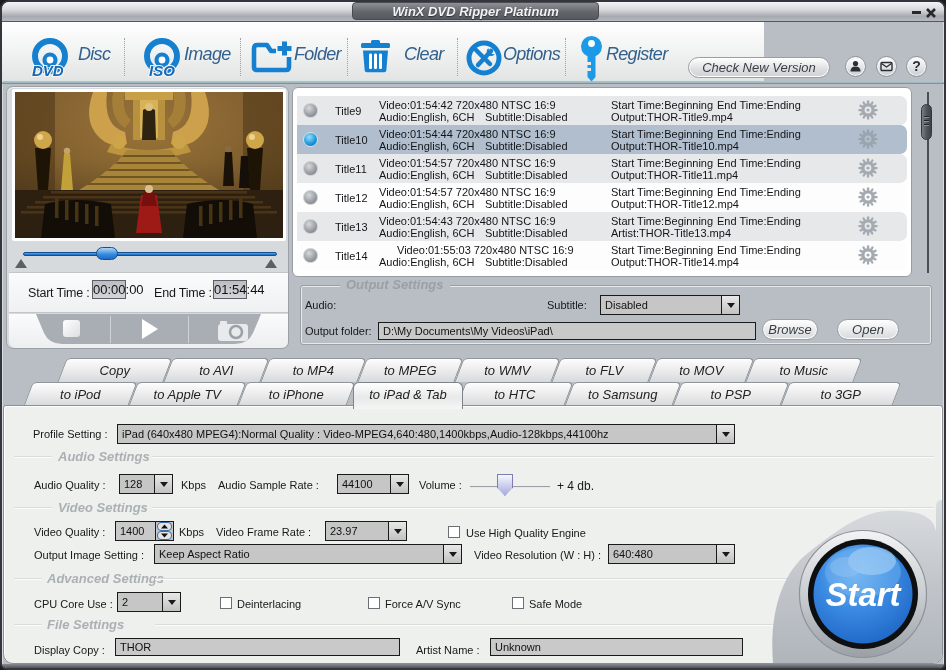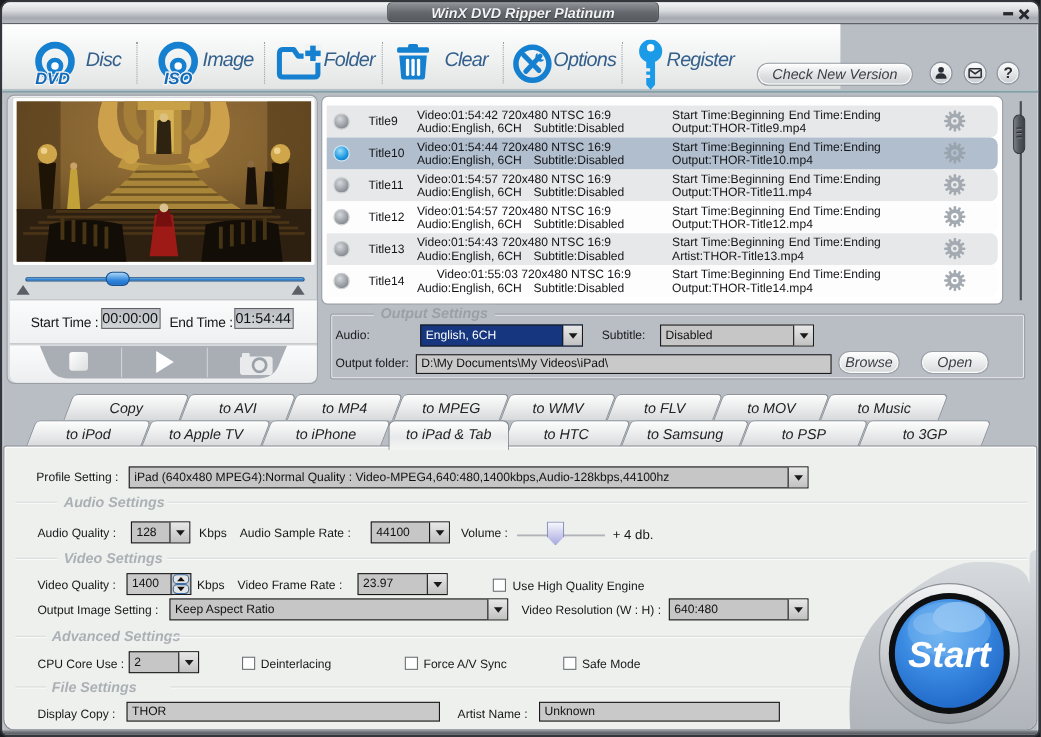"00:00:00" .timebox { text-align: left -> center; width: 54px -> 34px }
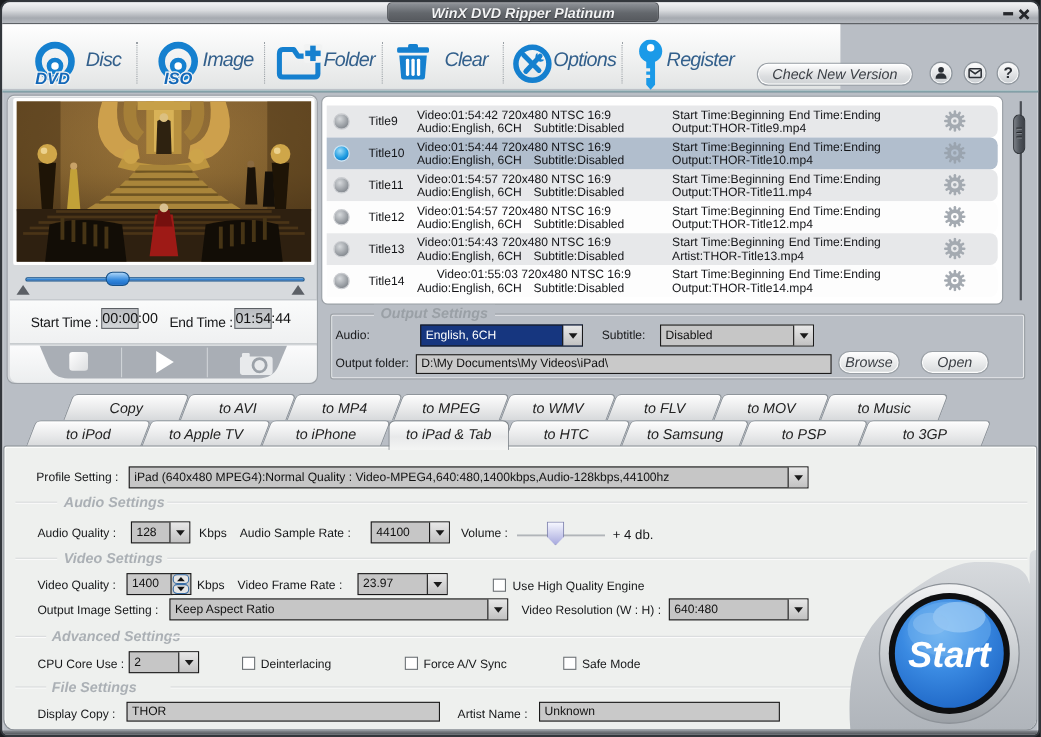"English, 6CH" div.combo { html: <div> <span>English, 6CH</span> <span></span> </div> -> none }
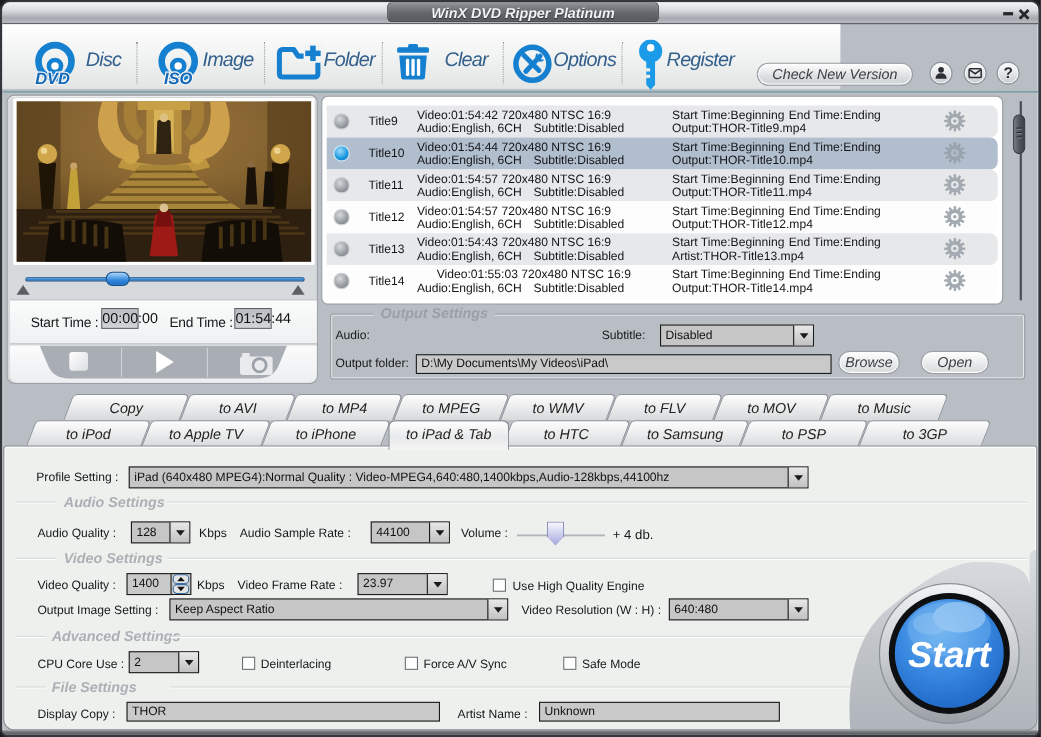"Unknown" div.tbox { width: 219px -> 253px }
